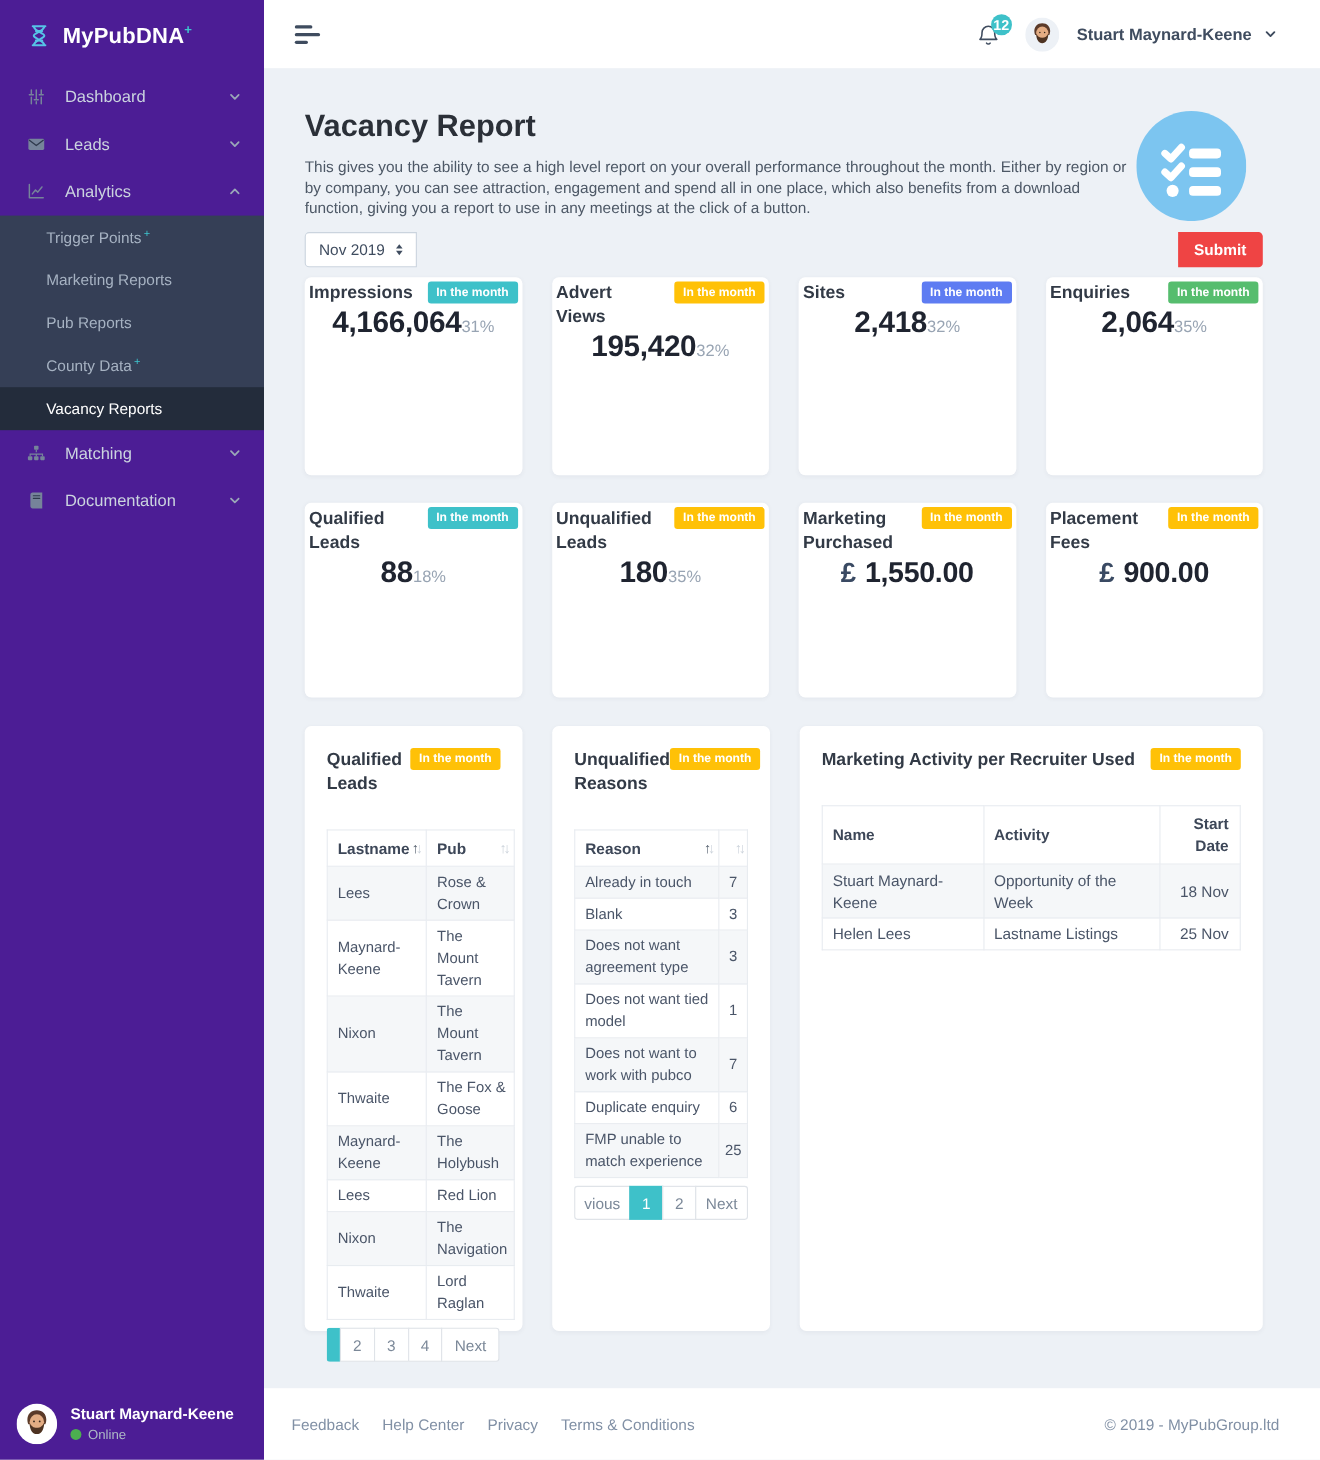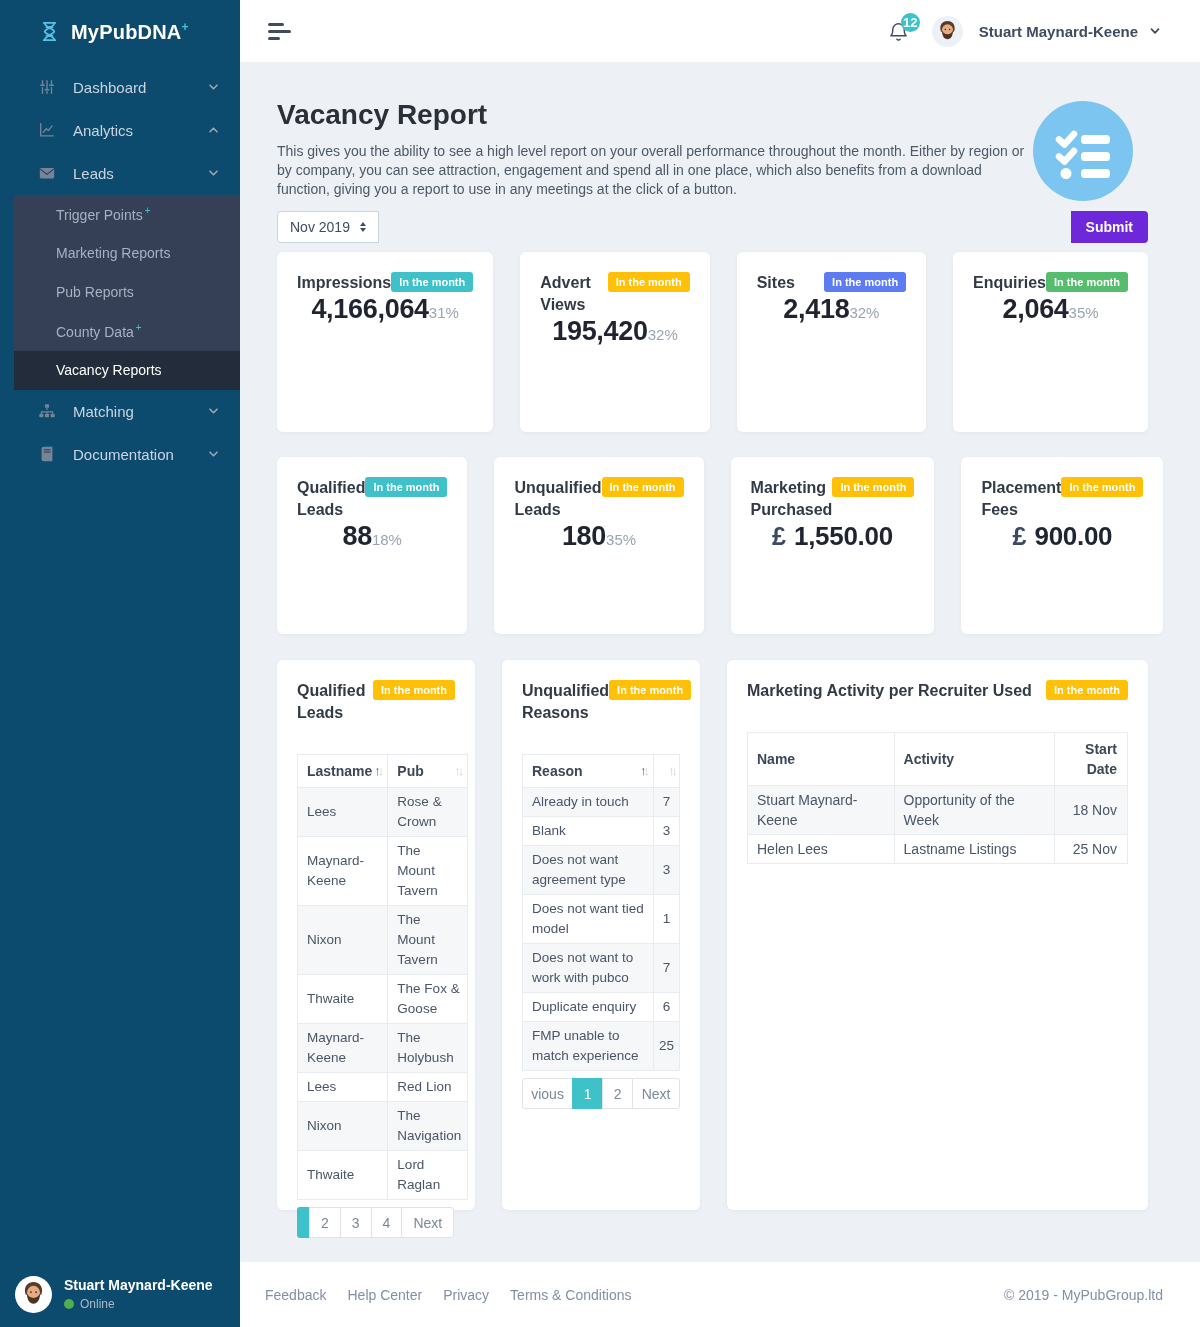"MyPubDNA+" .sidebar { background: #0c4a6e -> #4c1d95; padding-left: 14px -> none }
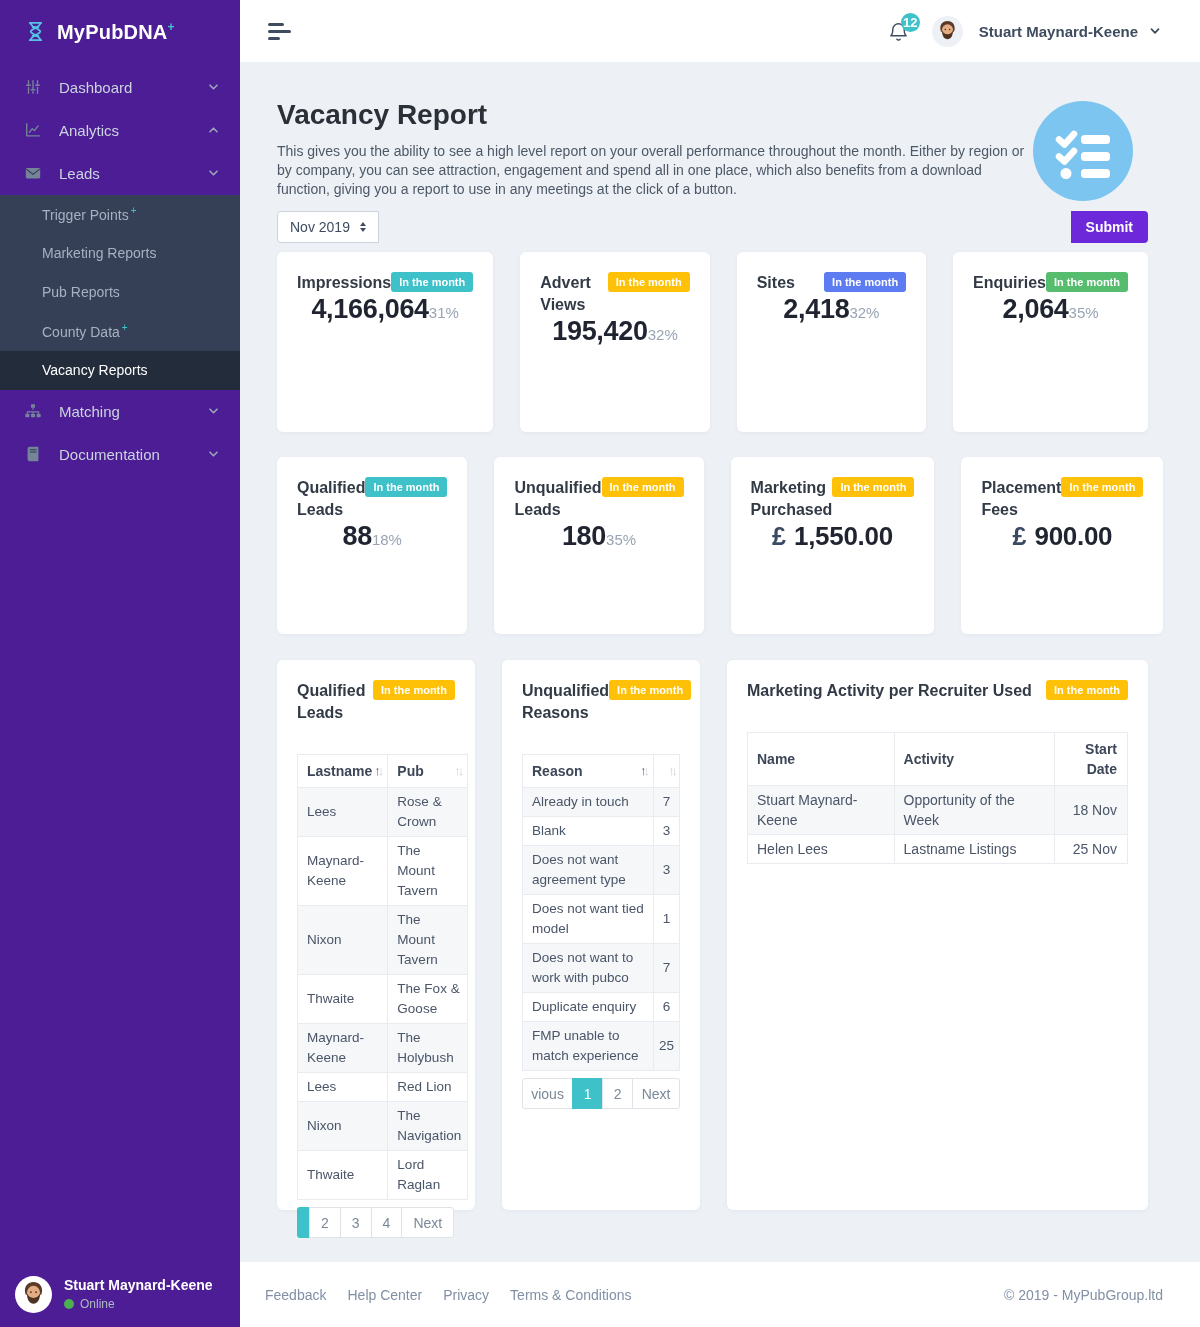"Analytics" div.menu-item { order: before "Leads" -> after "Leads" }
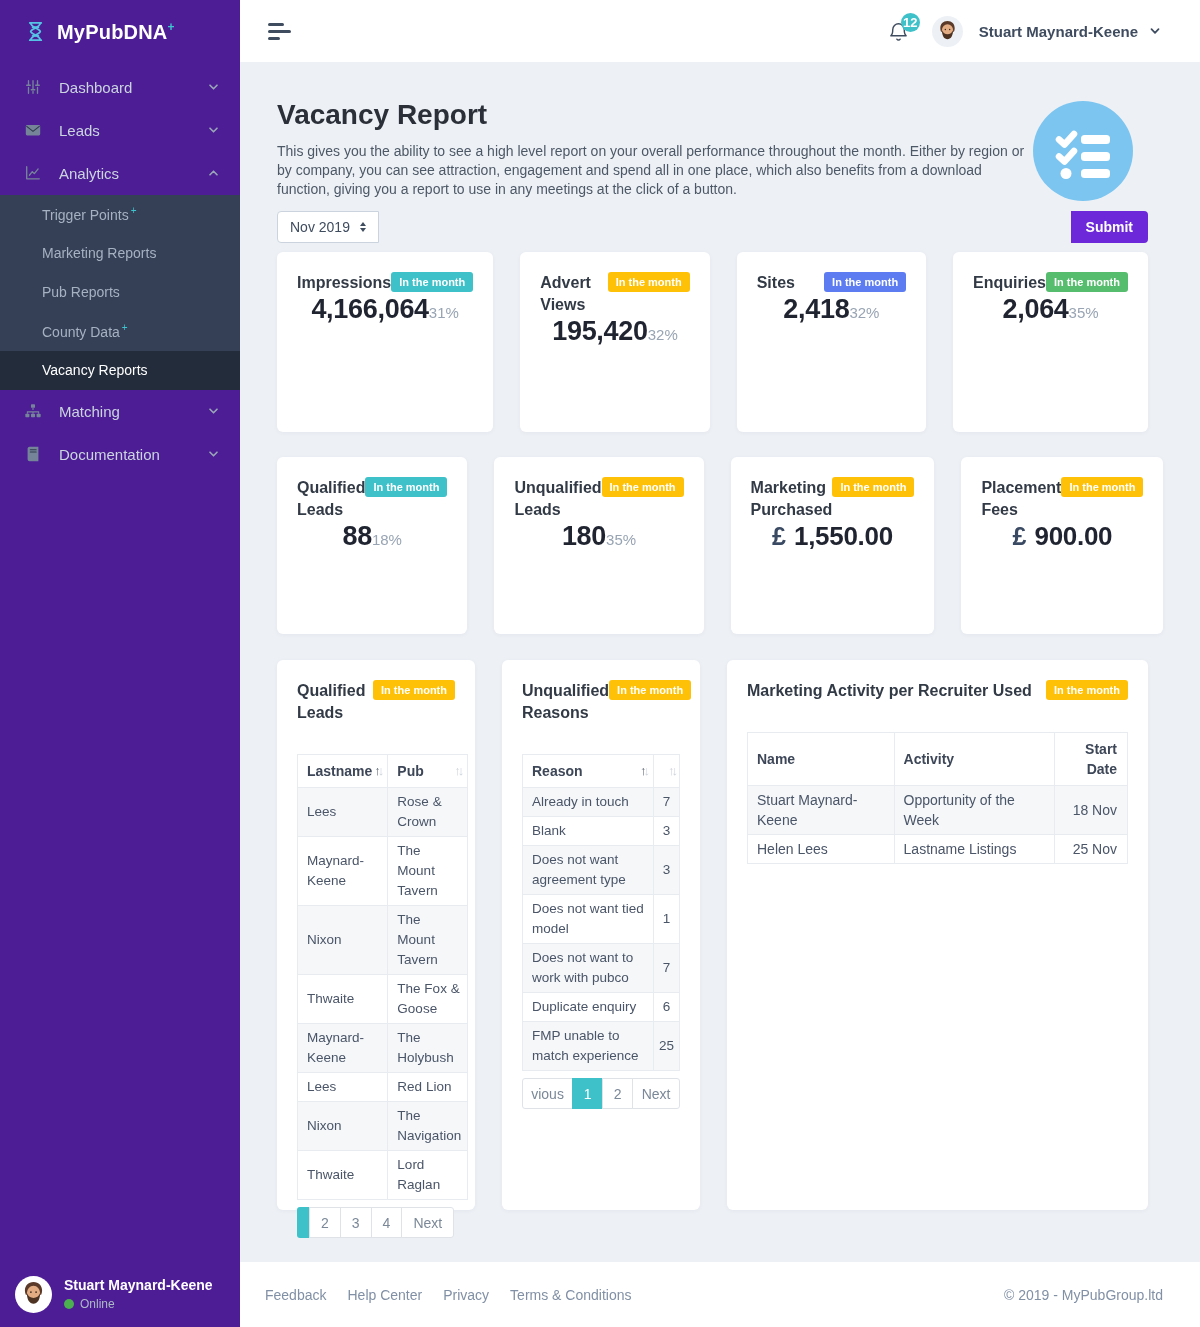"Submit" button.submit-btn { background: #6d28d9 -> #ef4444 }
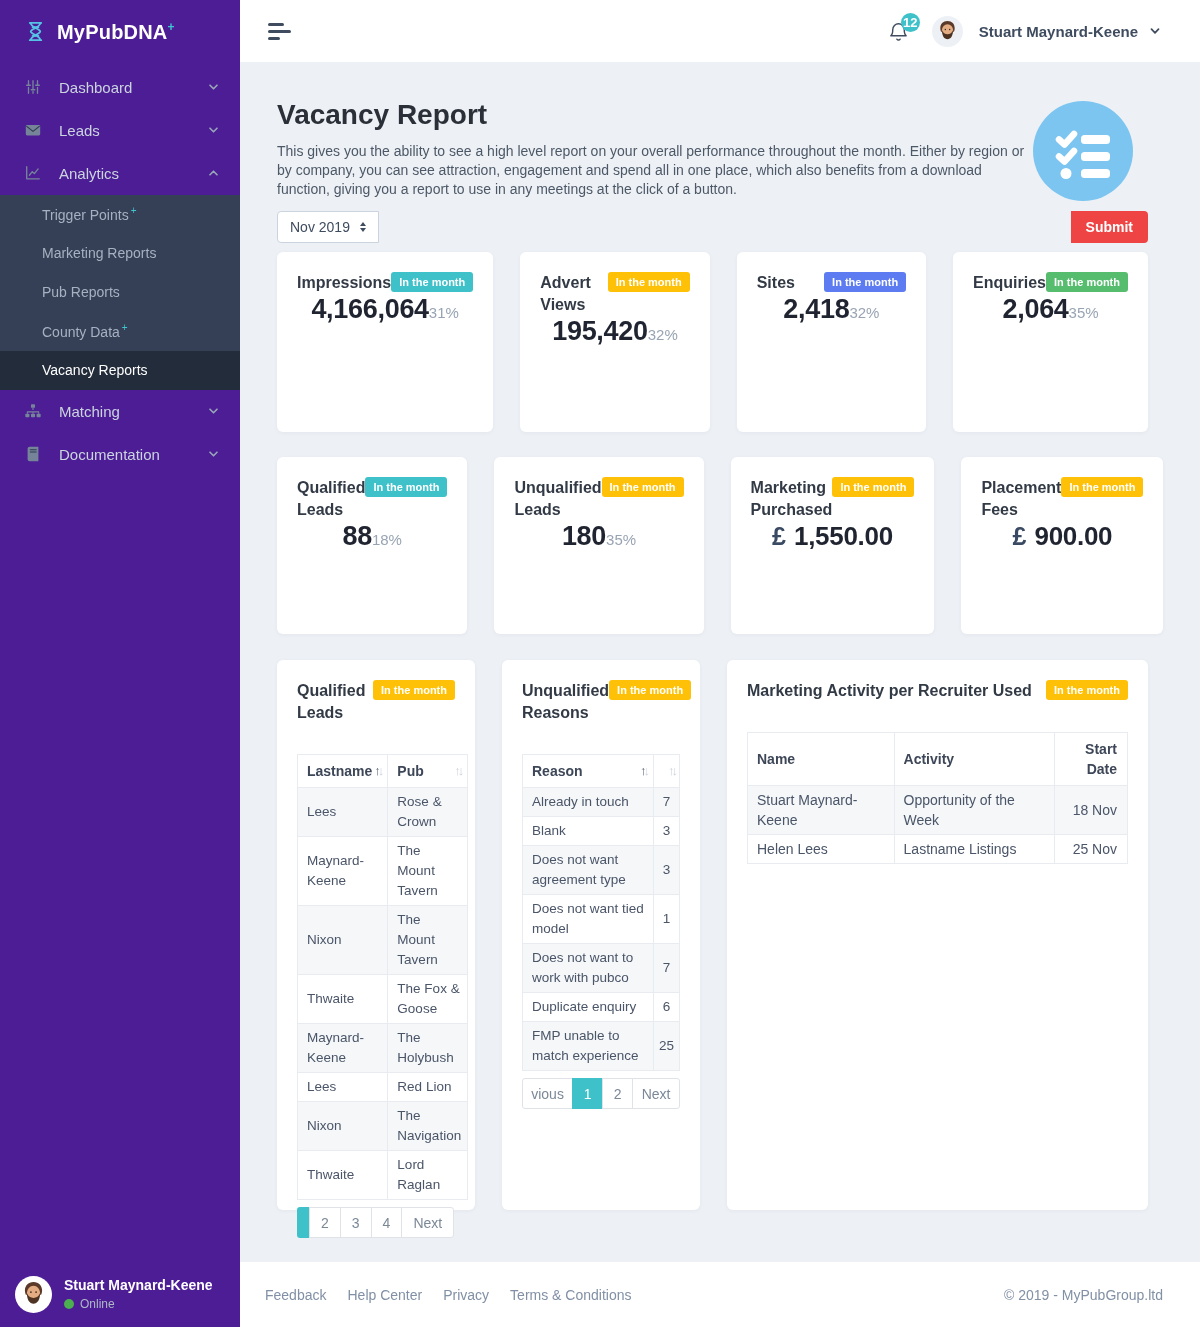"Impressions" .stat-card { padding: 20px -> 4px }
